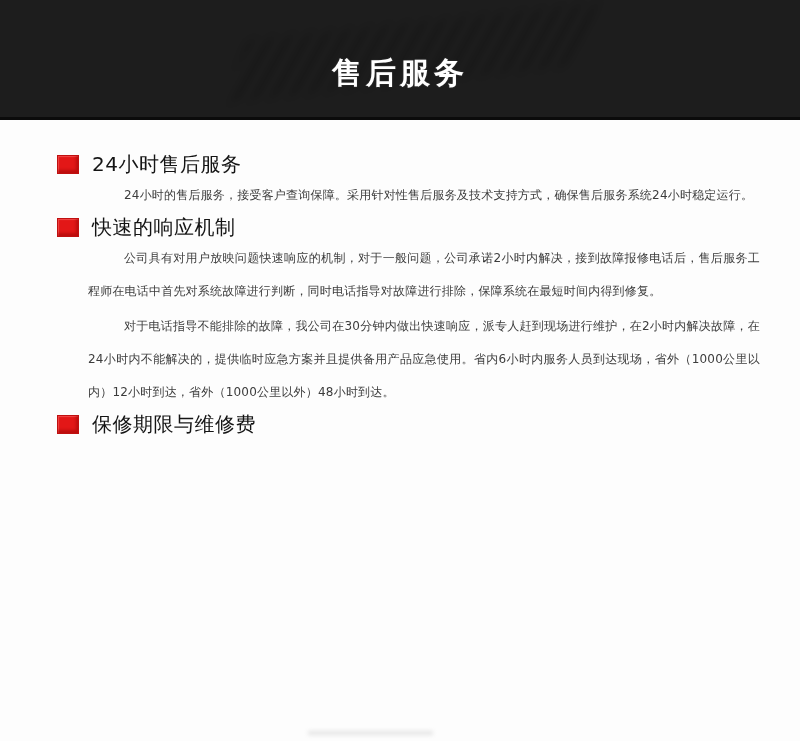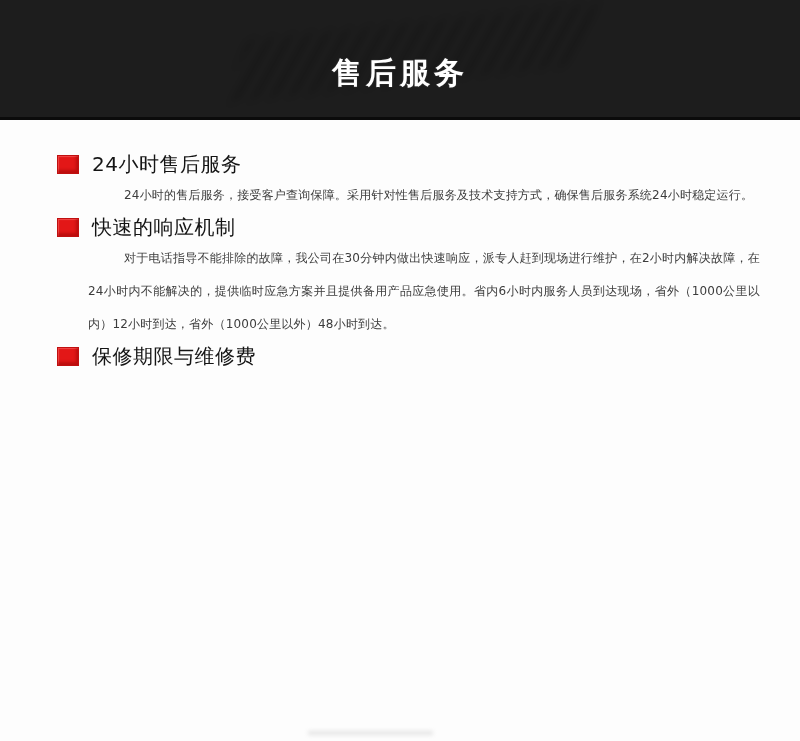"公司具有对用户放映问题快速响应的机制，对于一般问题，公司承诺2小时内解决，接到故" p.para { html: none -> <p>公司具有对用户放映问题快速响应的机制，对于一般问题，公司承诺2小时内解决，接到故障报修电话后，售后服务工程师在电话中首先对系统故障进行判断，同时电话指导对故障进行排除，保障系统在最短时间内得到修复。</p> }
